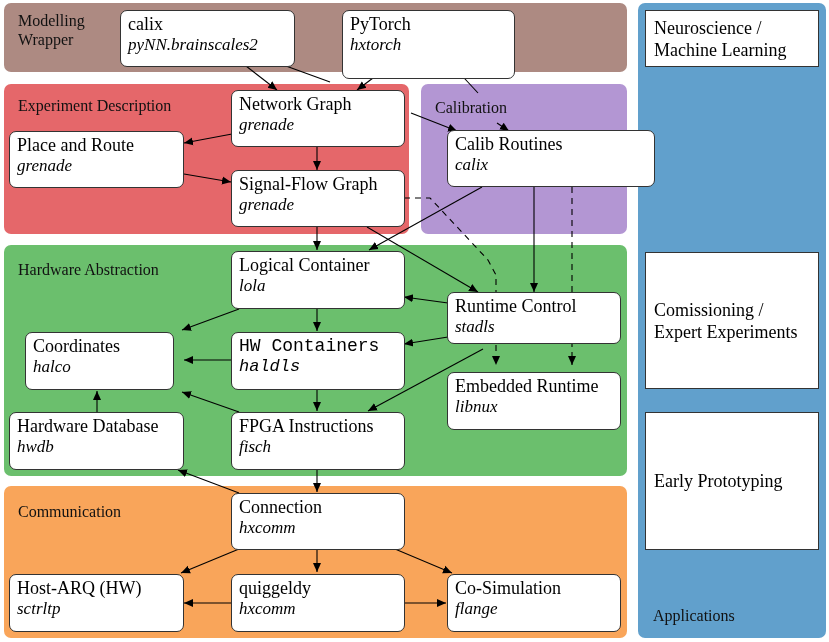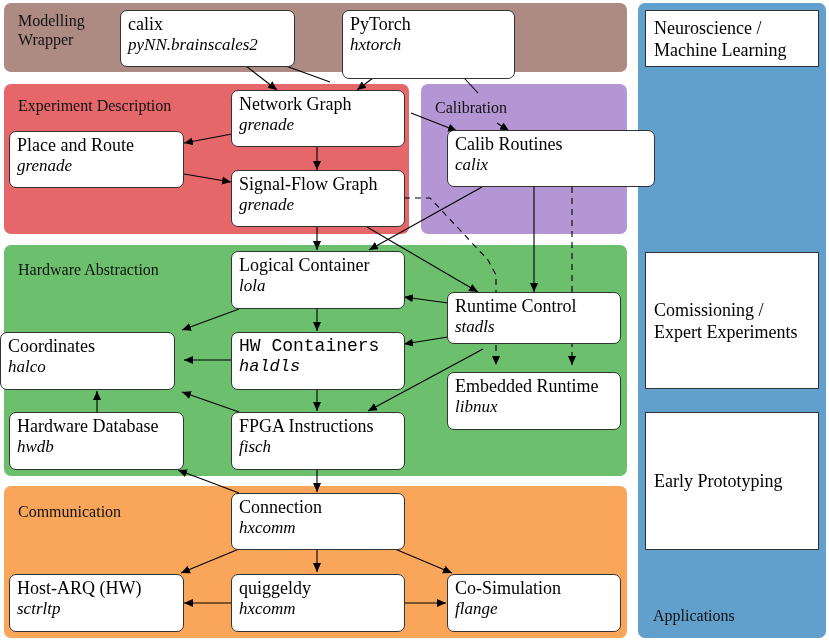"Coordinates" div.node { left: 0 -> 25px; width: 175px -> 149px }
